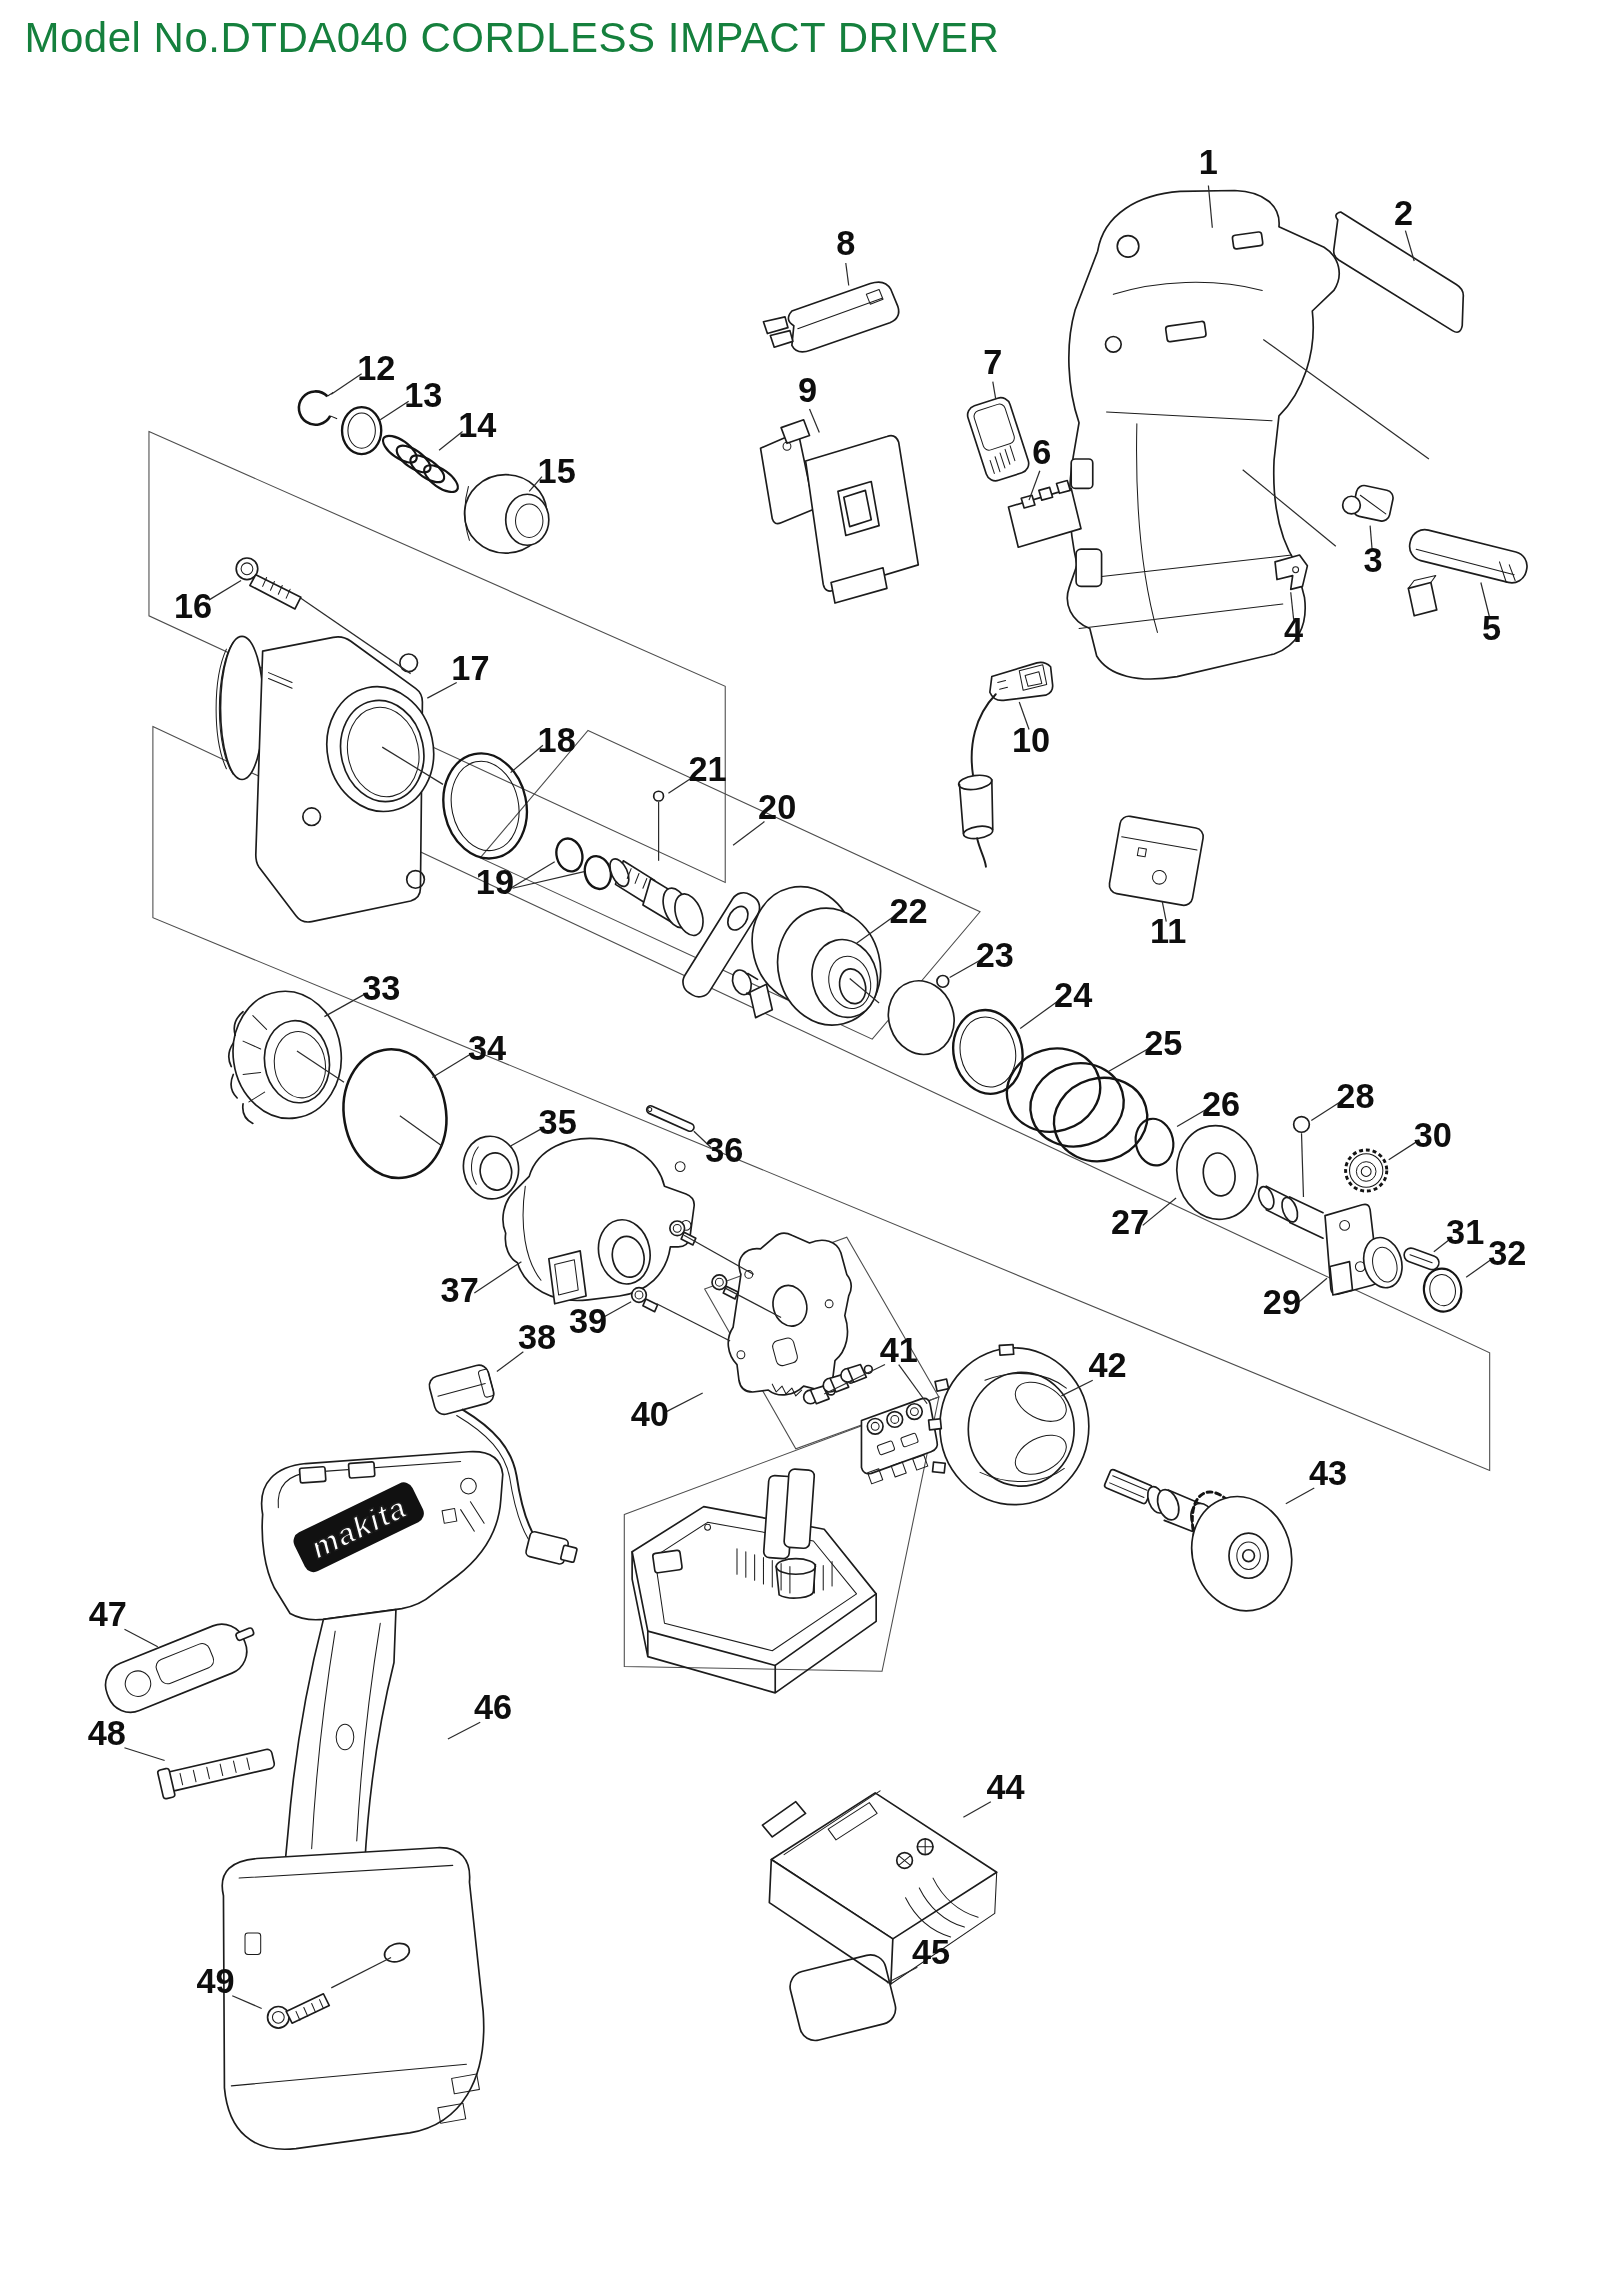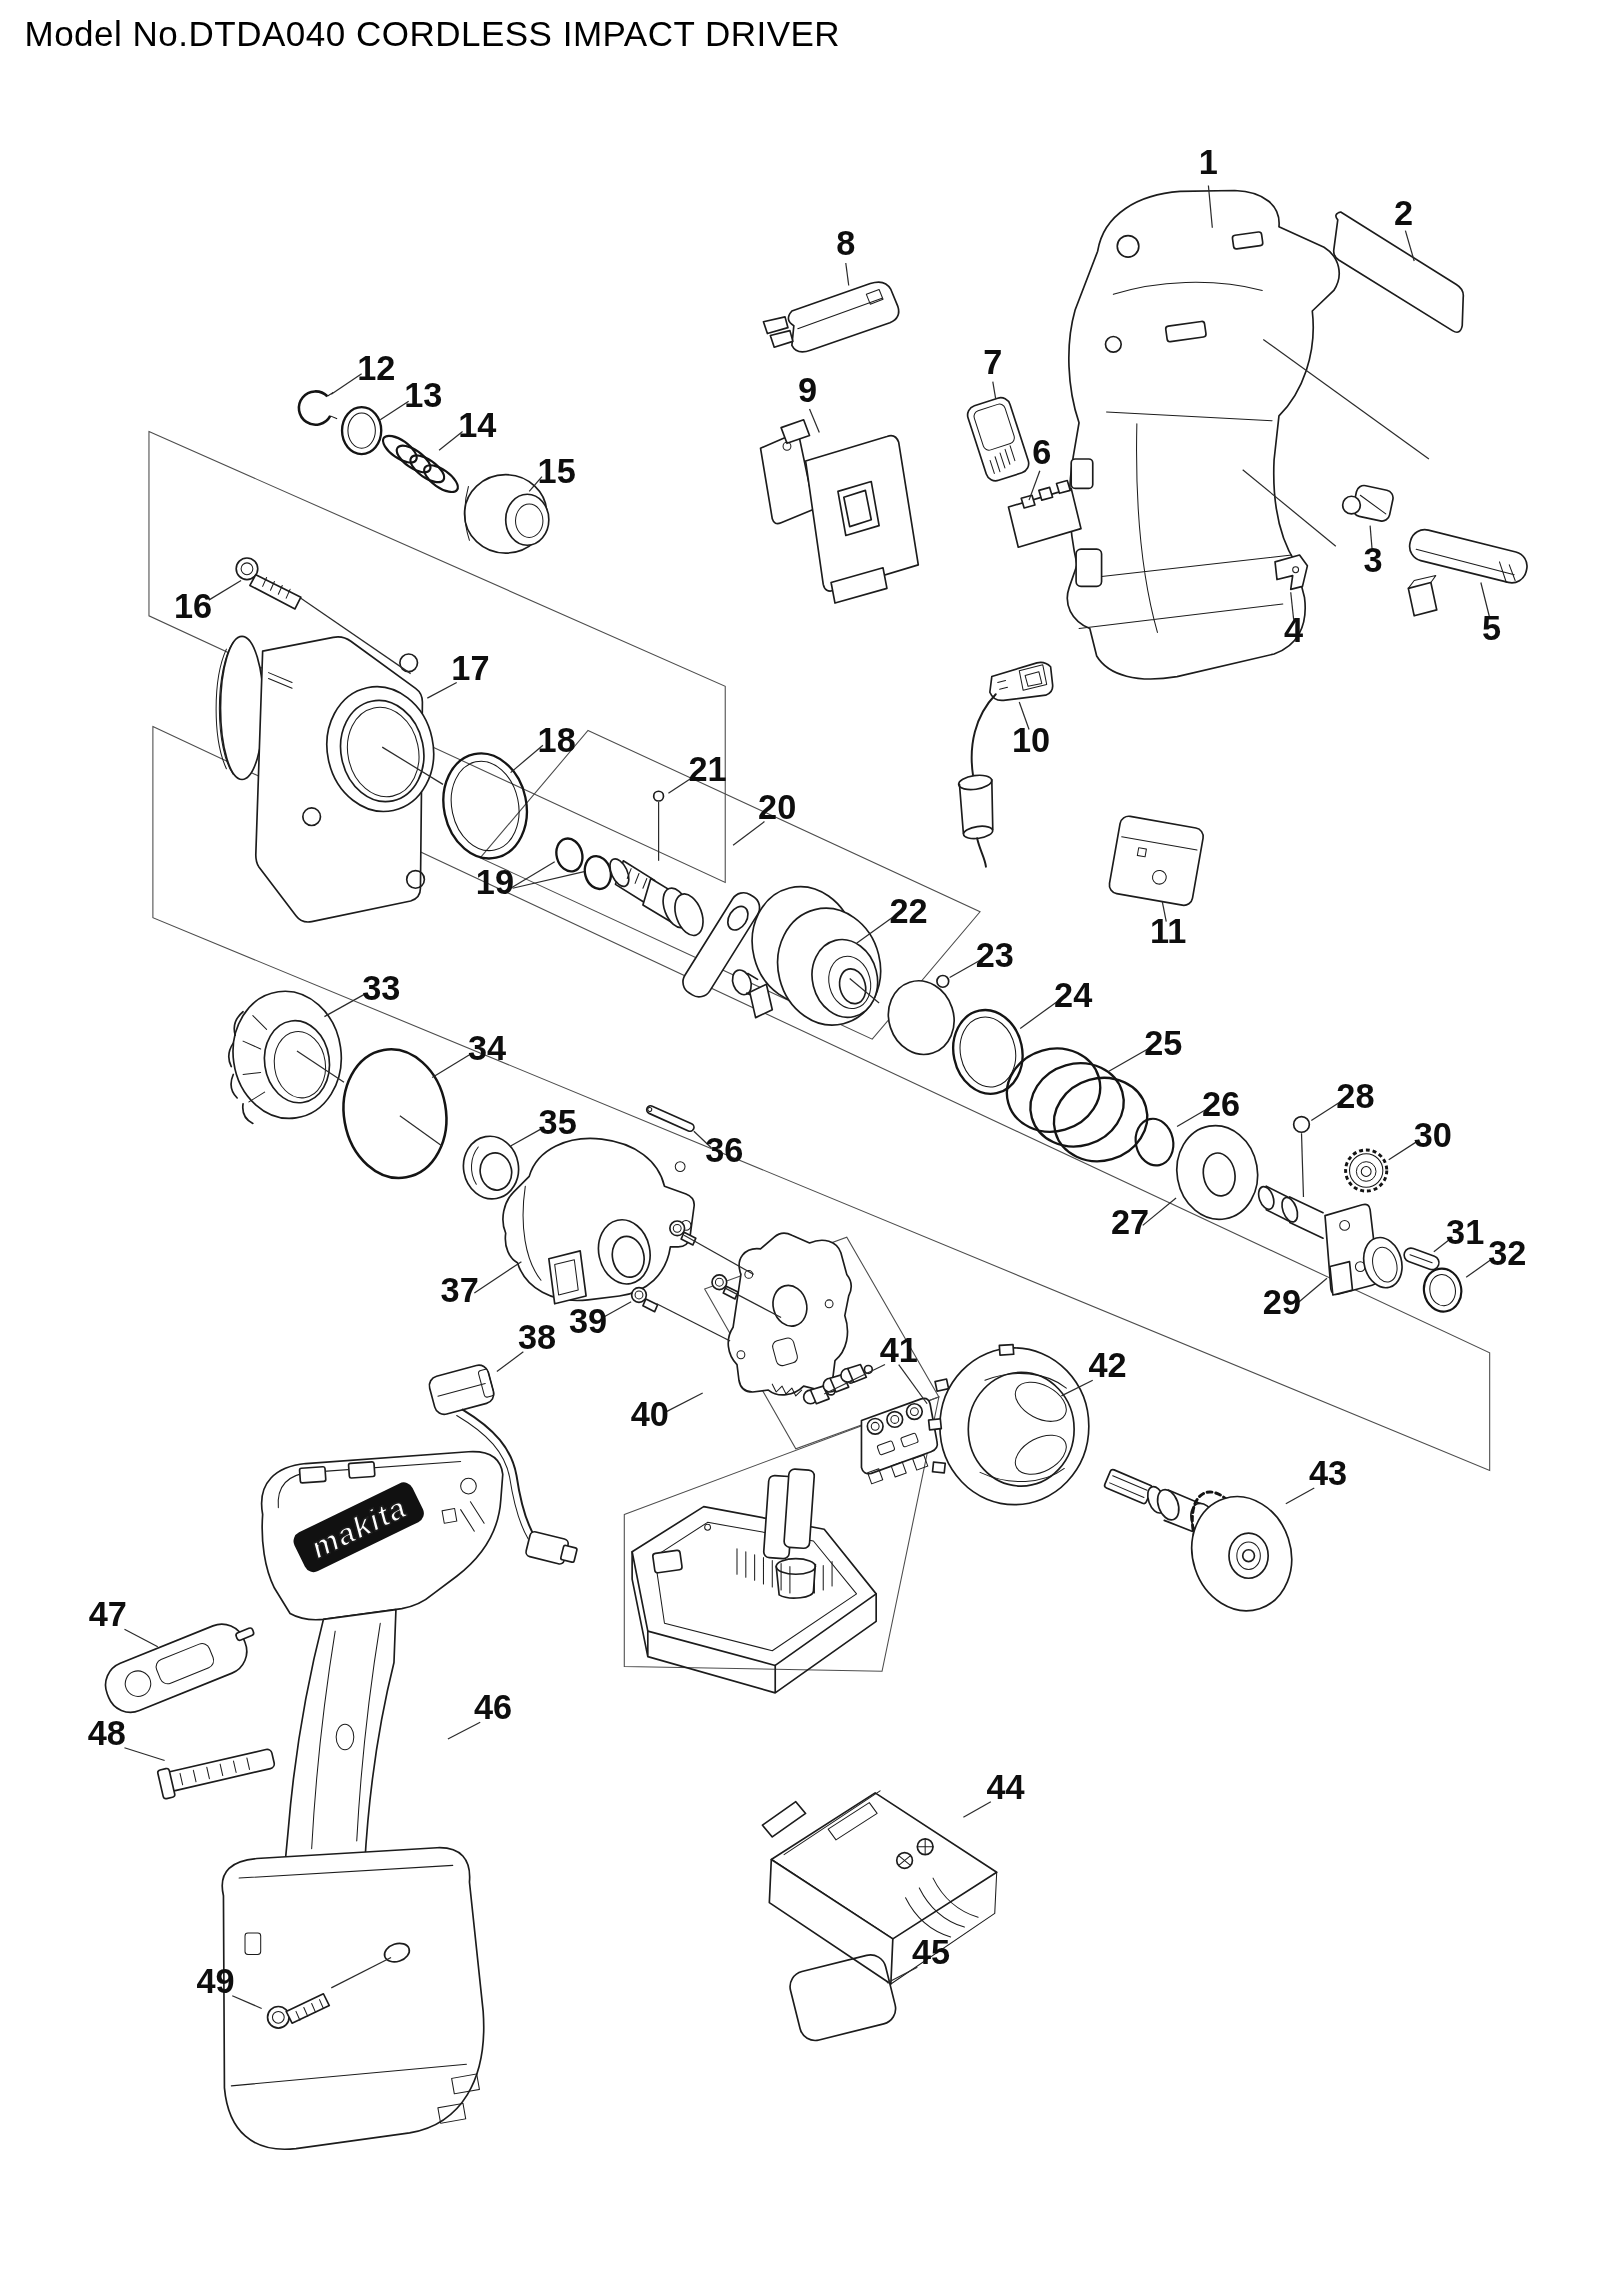"Model No.DTDA040 CORDLESS IMPACT DRIVER" .title { color: #000000 -> #15803d; font-size: 35px -> 42px }
